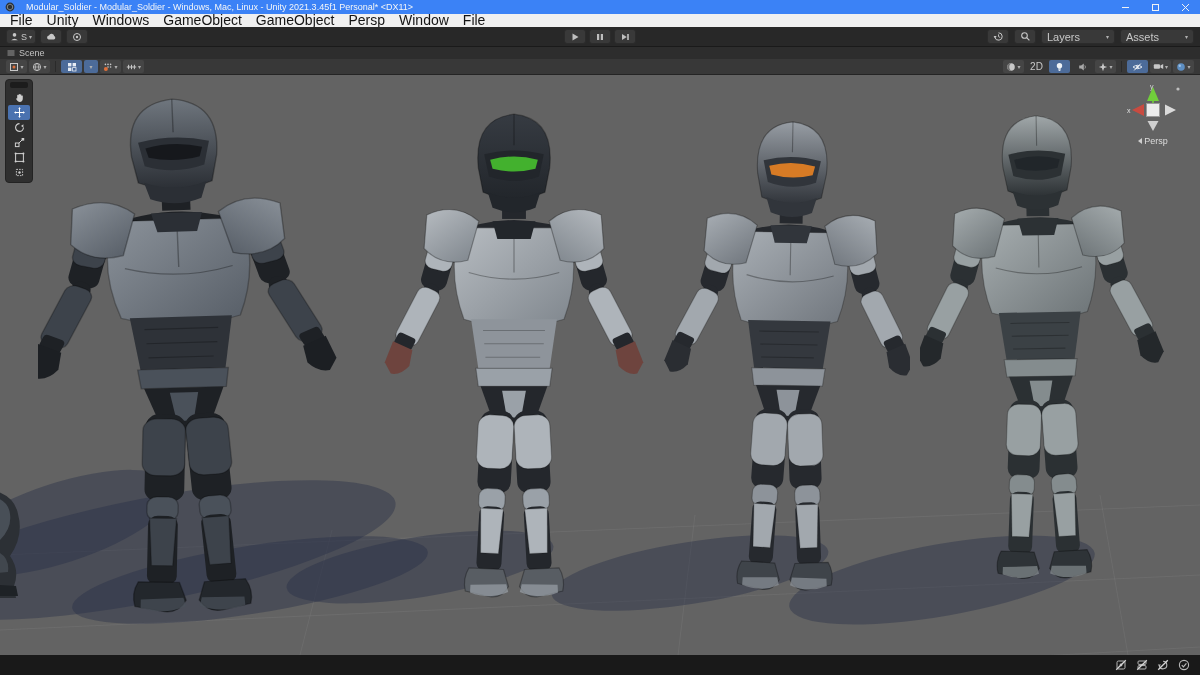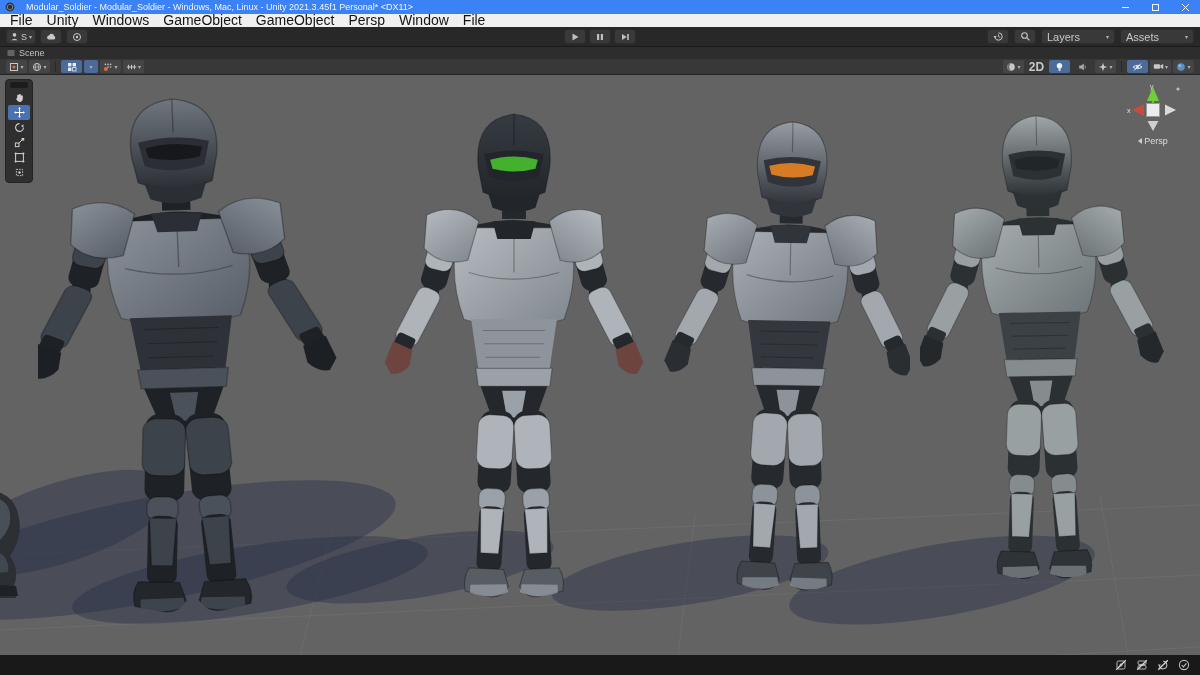"2D" .sbtn .lbl { font-size: 12px -> 10px; font-weight: bold -> normal }
